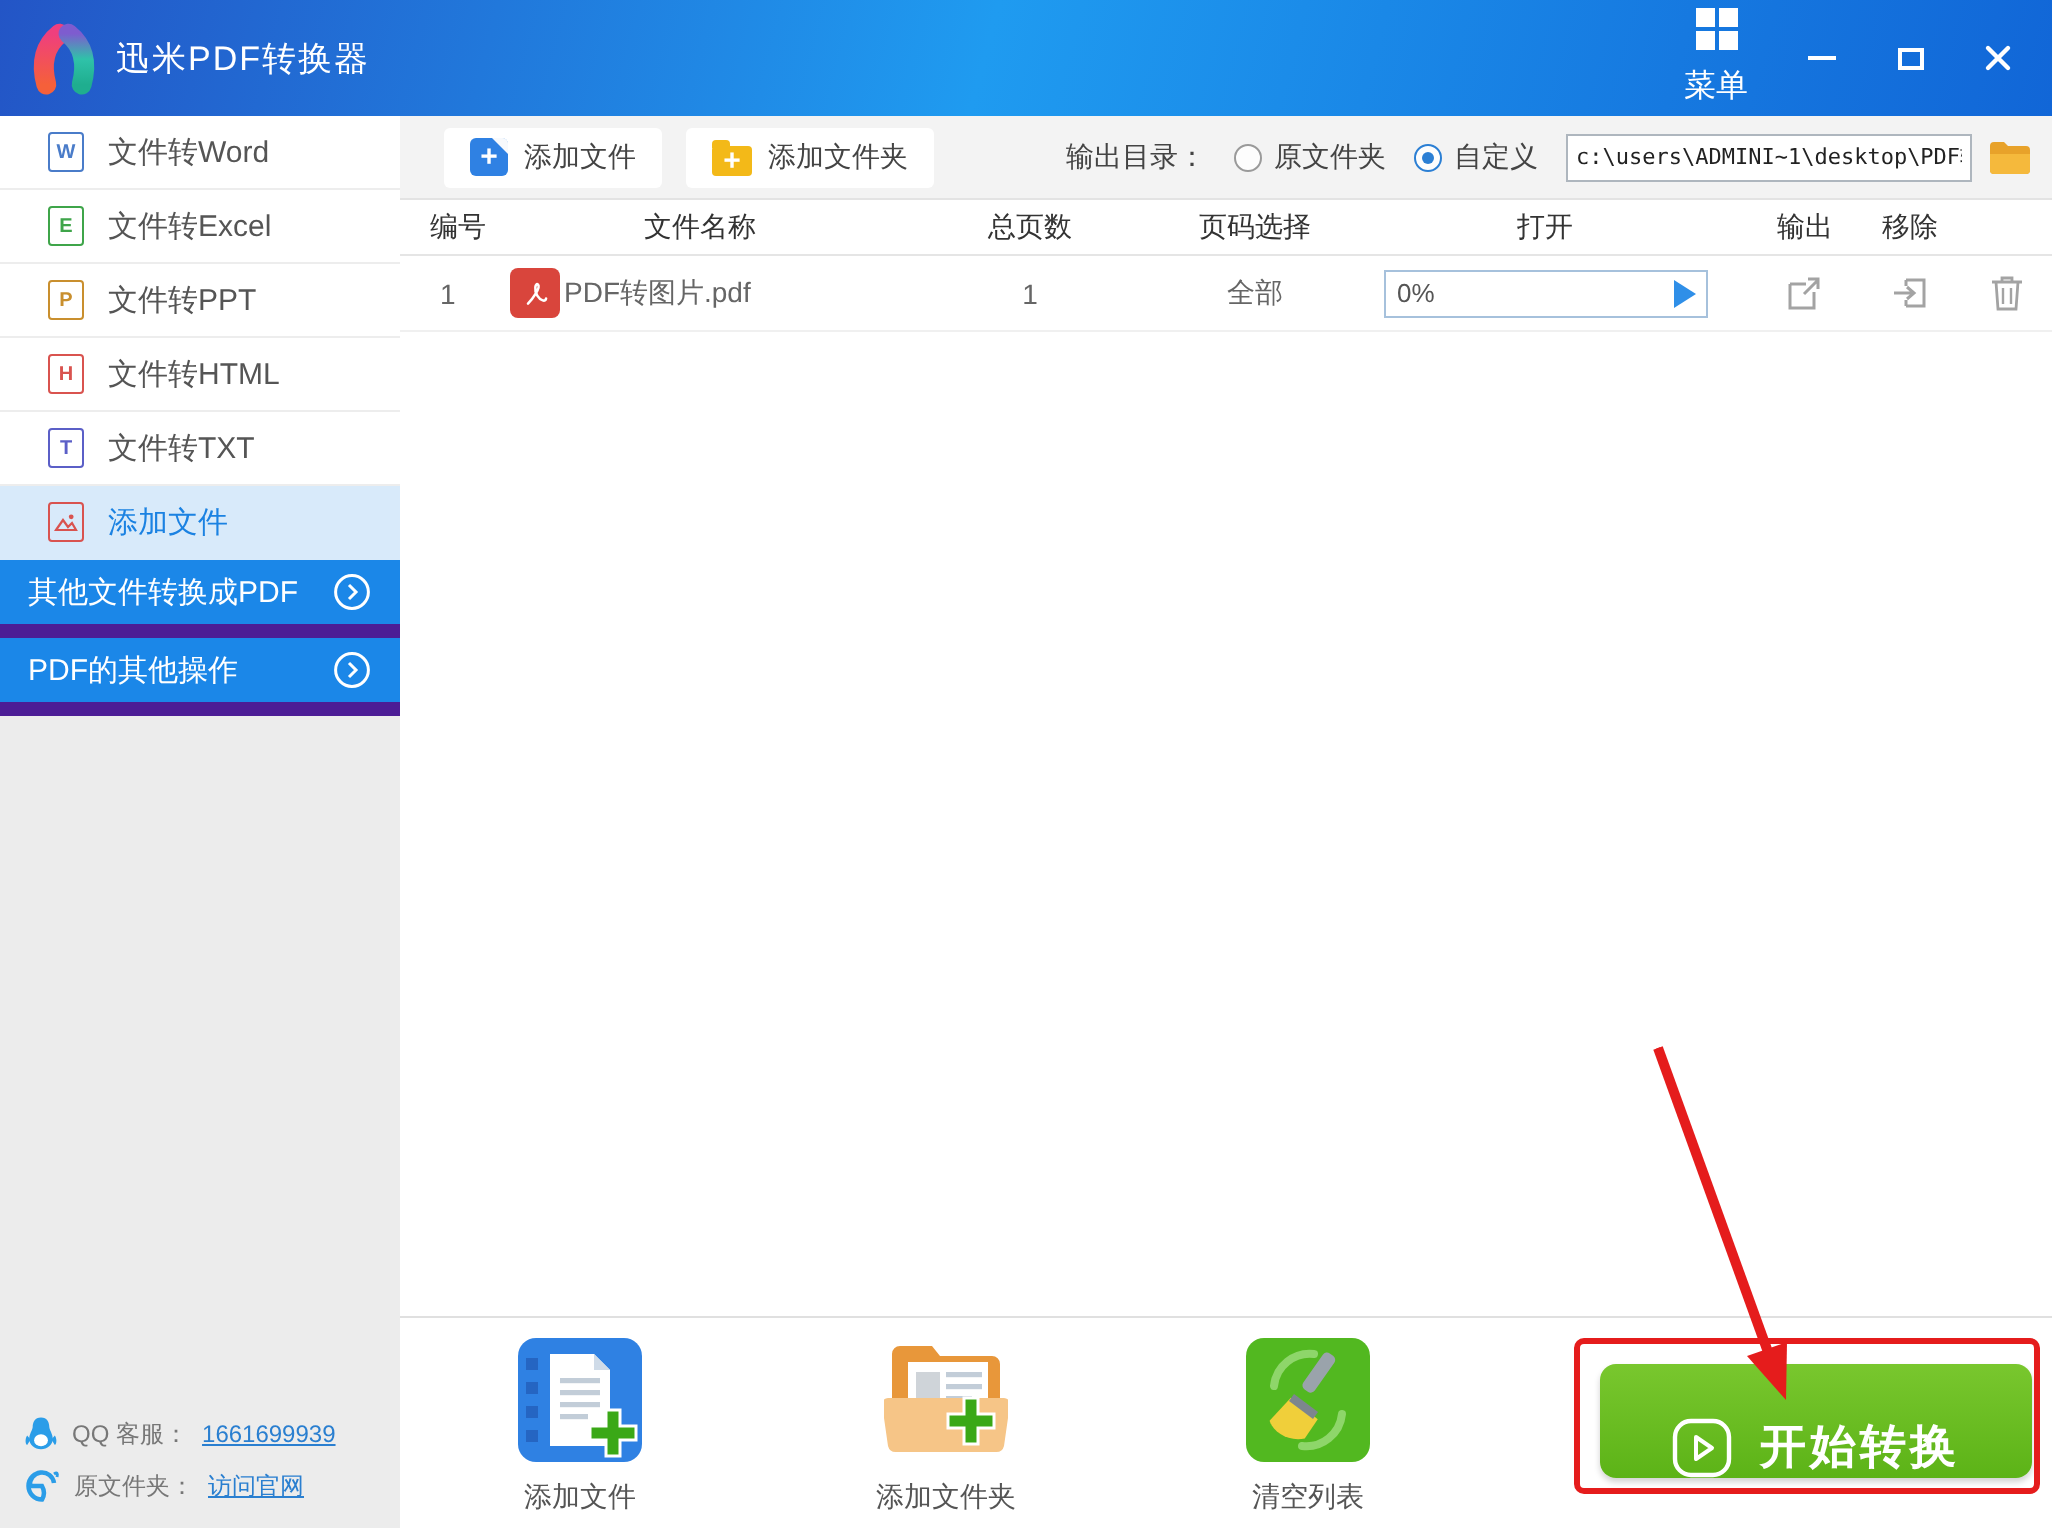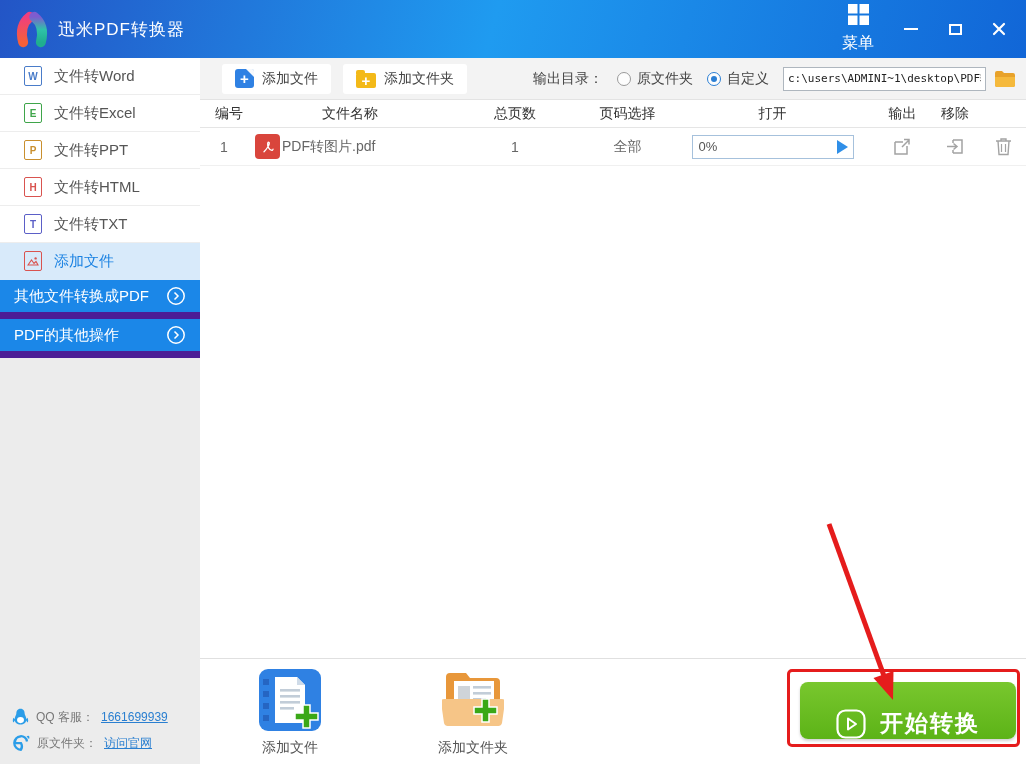"清空列表" div.action { html: none -> <div> <svg> <rect></rect> <path></path> <path></path> <rect></rect> <path></path> <path></path> </svg> <div>清空列表</div> </div> }
